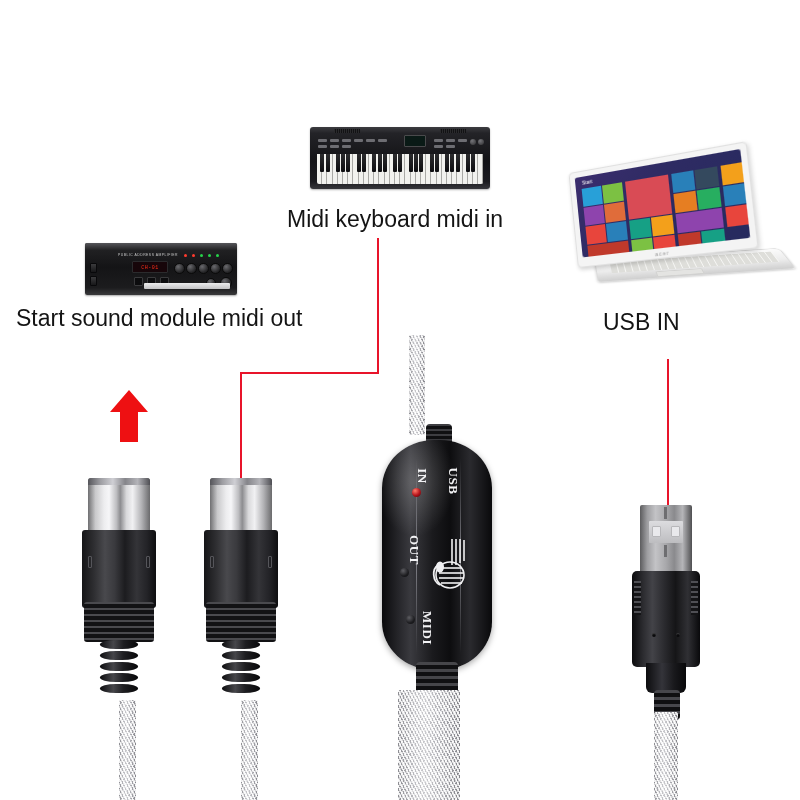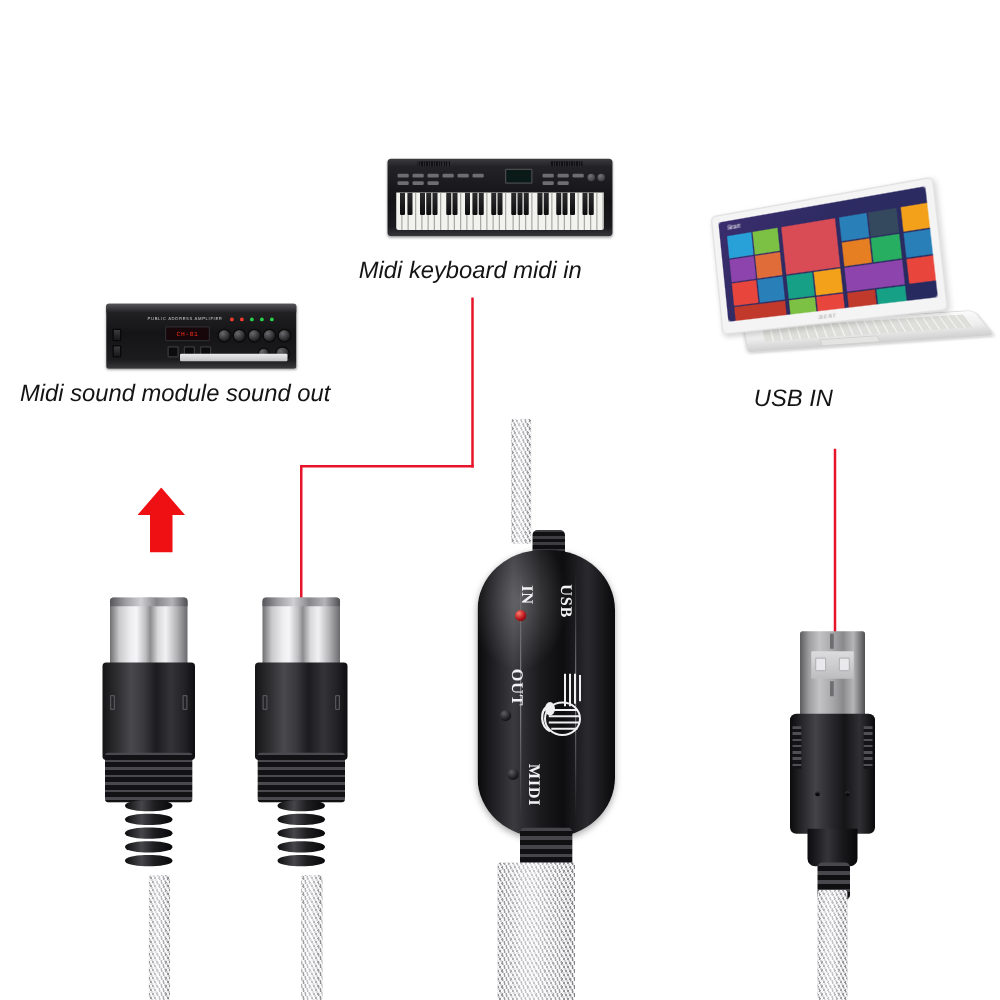"Midi keyboard midi in" .caption { font-size: 19px -> 23px; font-style: italic -> none }
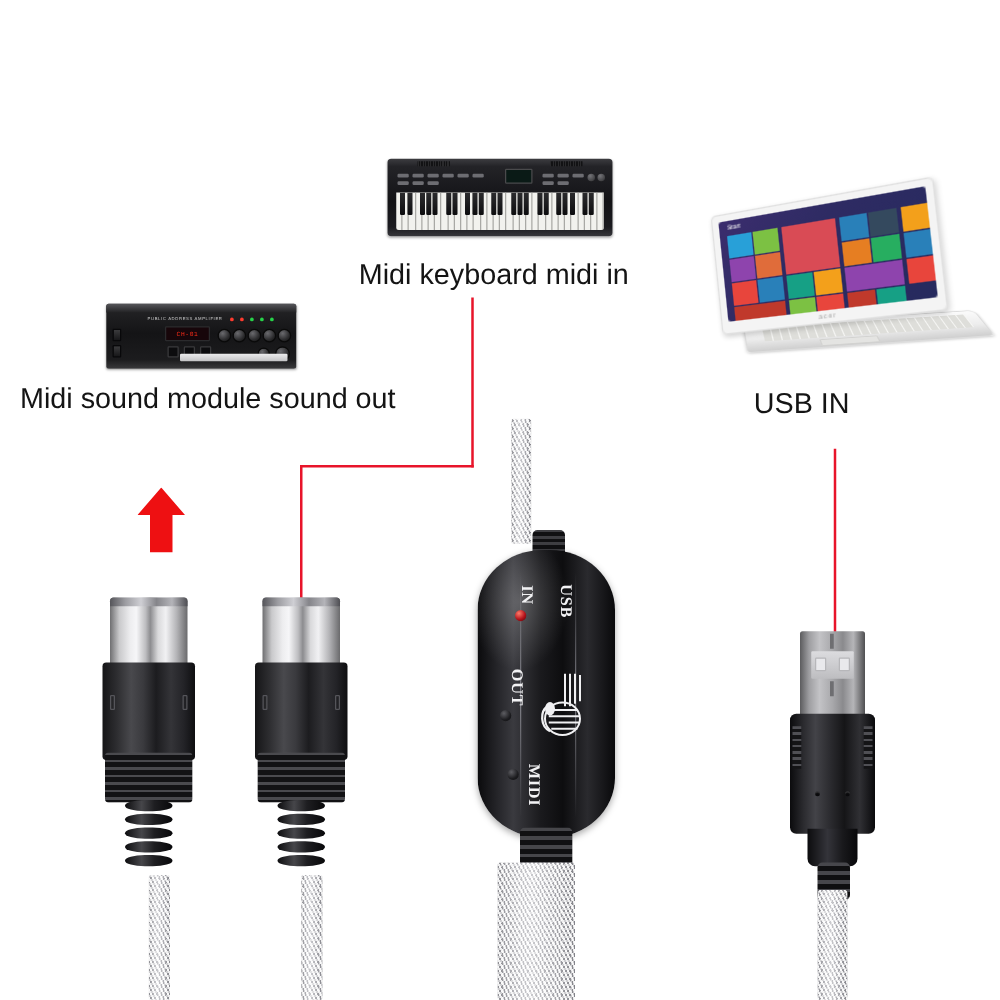"Midi sound module sound out" div.caption { text: Midi sound module sound -> Start sound module midi }
